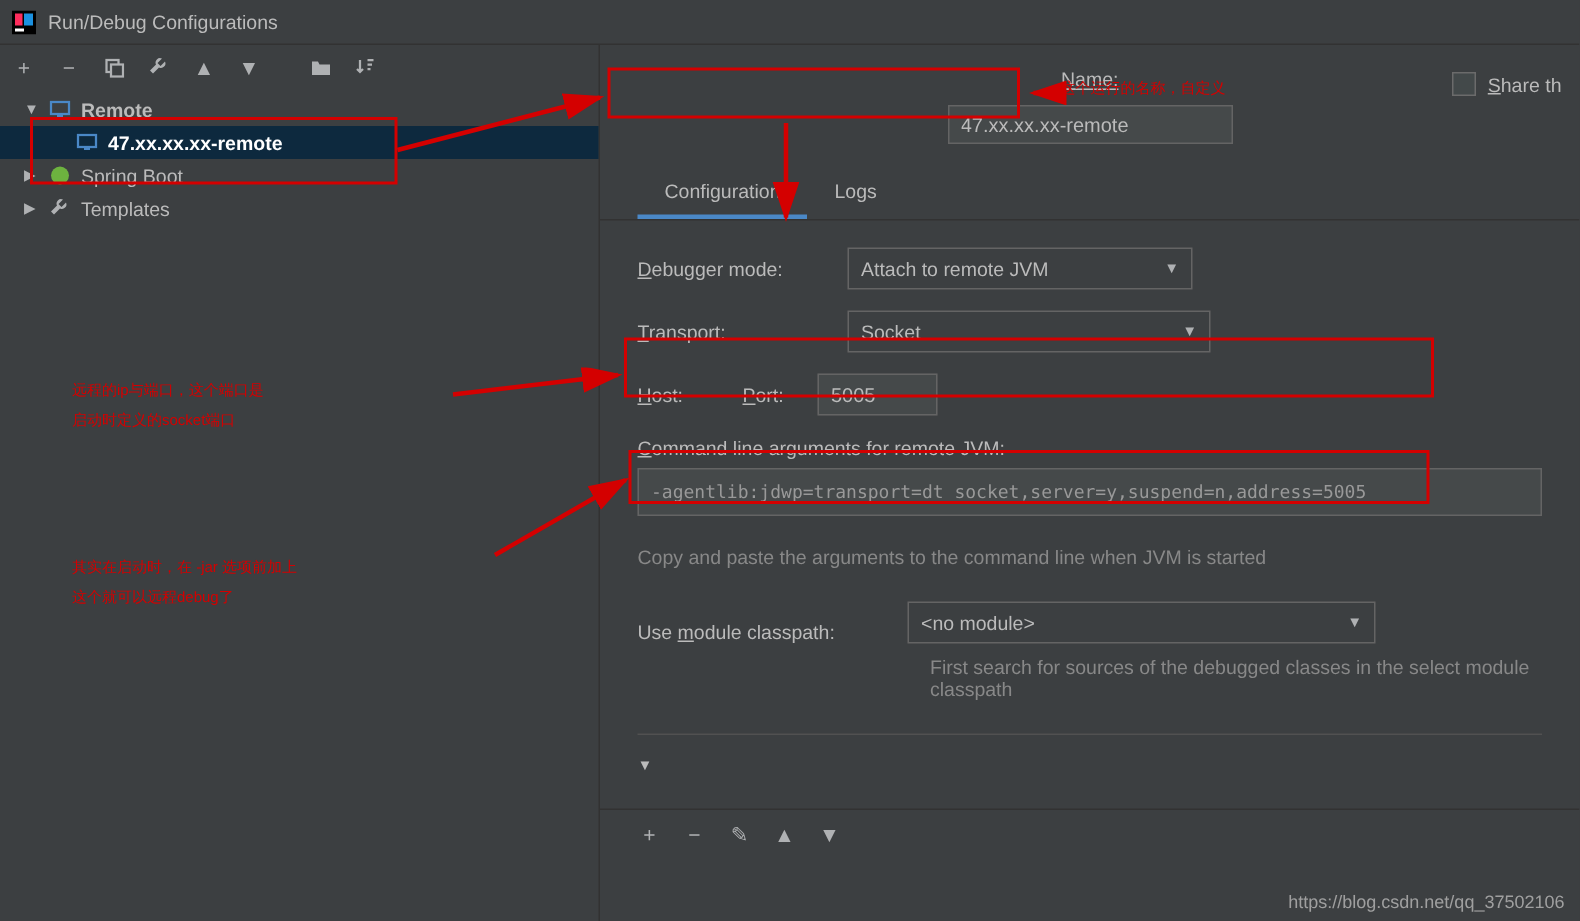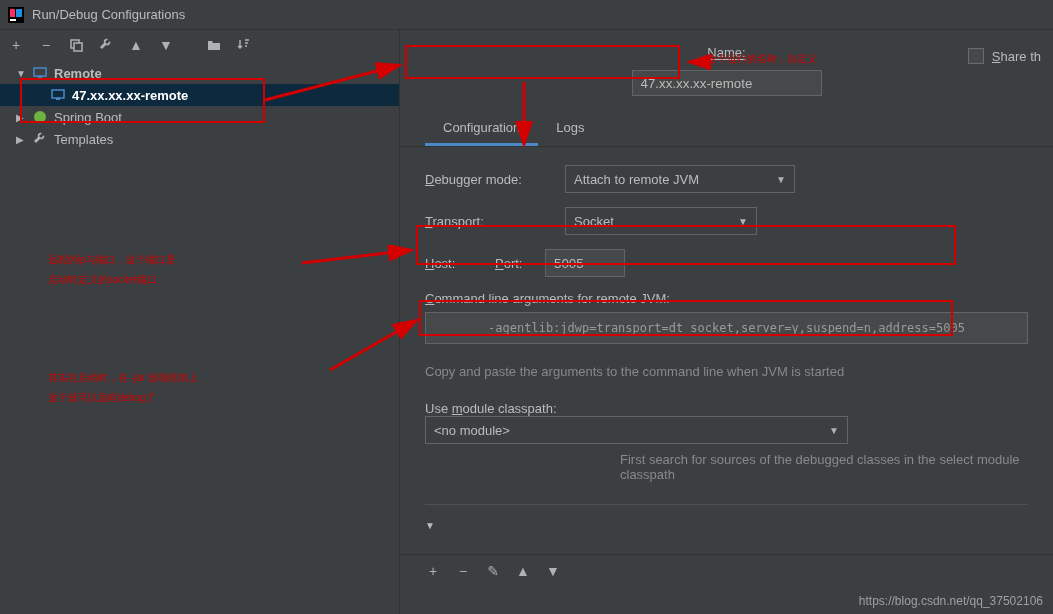"Socket" div.dropdown { width: 192px -> 242px }
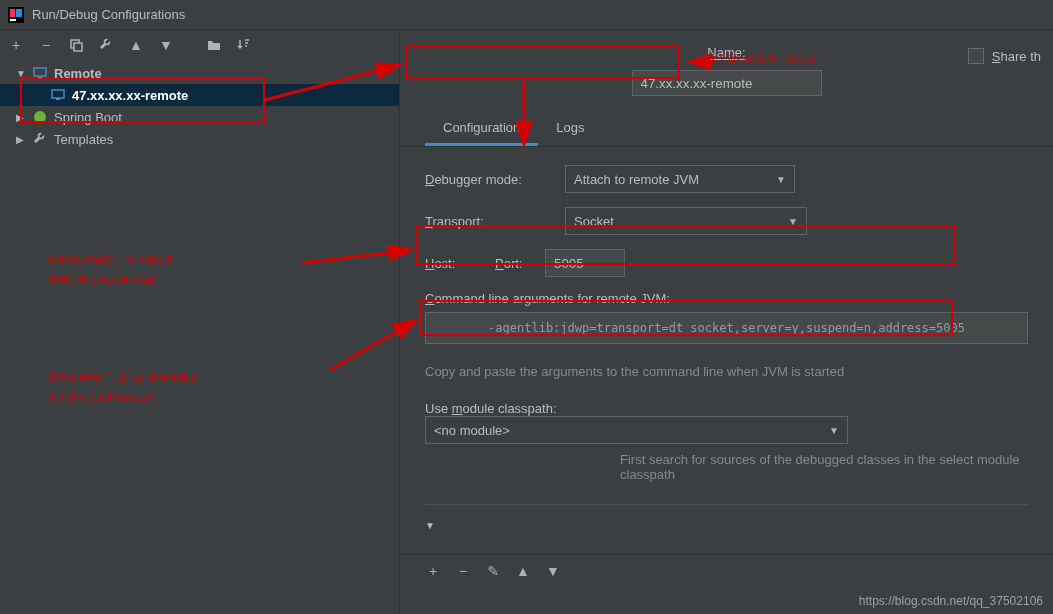"-agentlib:jdwp=transport=dt_socket,serve" .cmd-args { text-align: center -> none }
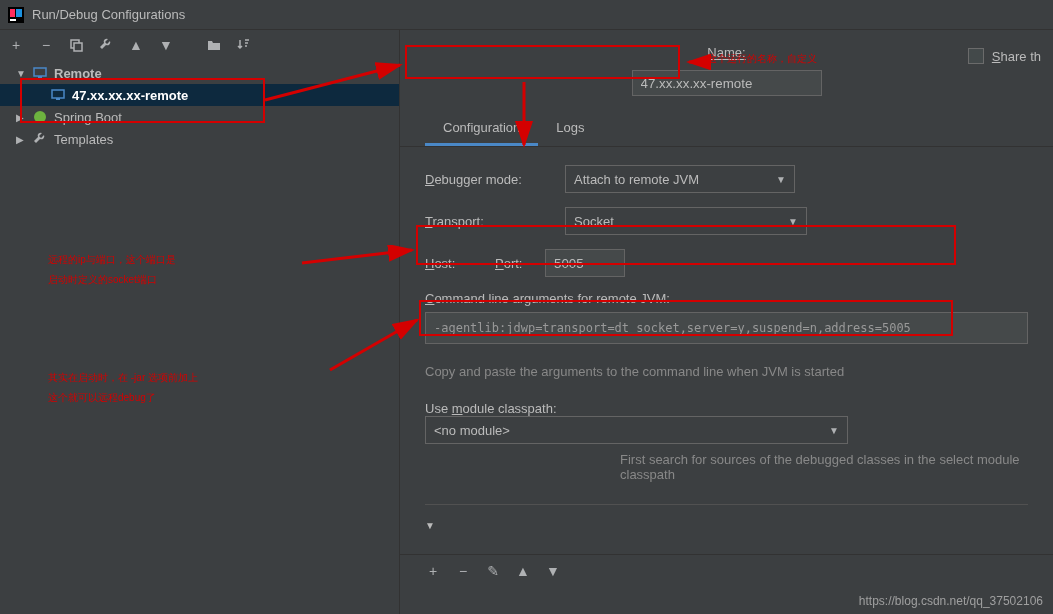"Use module classpath:" .module-row { align-items: flex-start -> flex-end; flex-direction: column -> none; gap: 0 -> 10px }
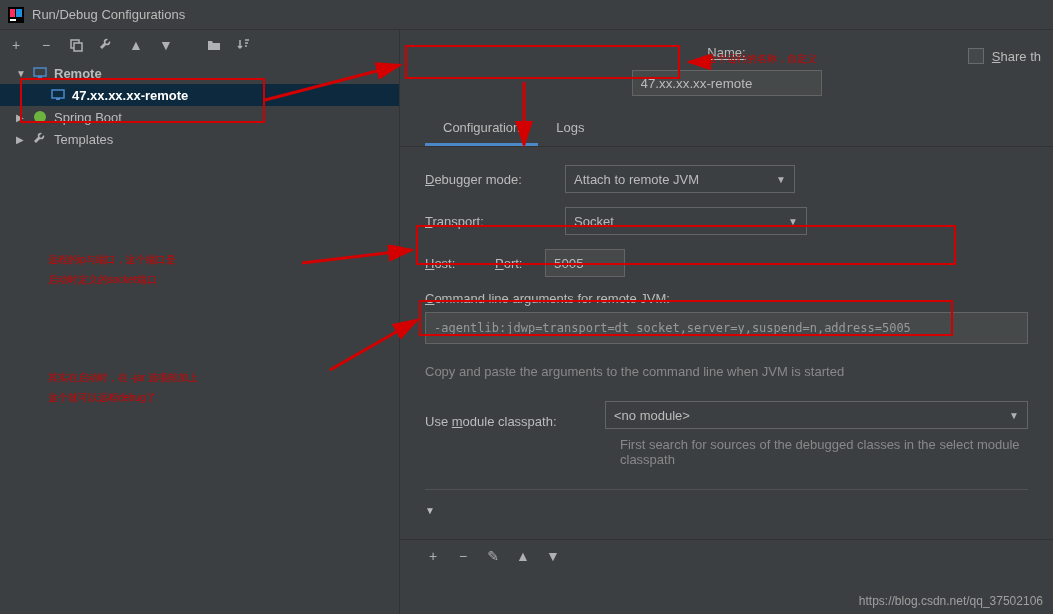"<no module>" .module-dropdown { width: 423px -> 312px }
